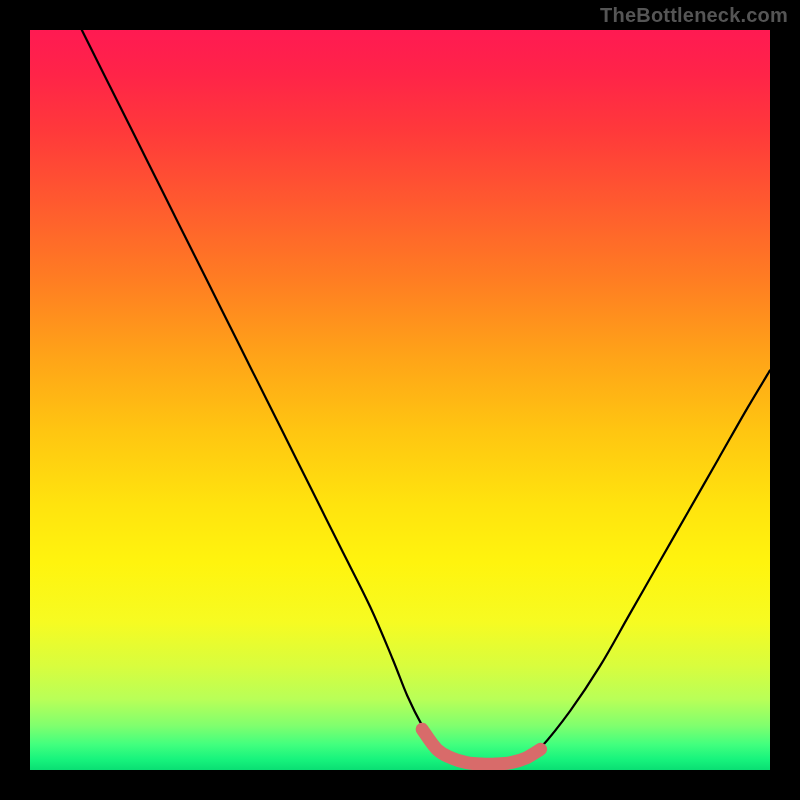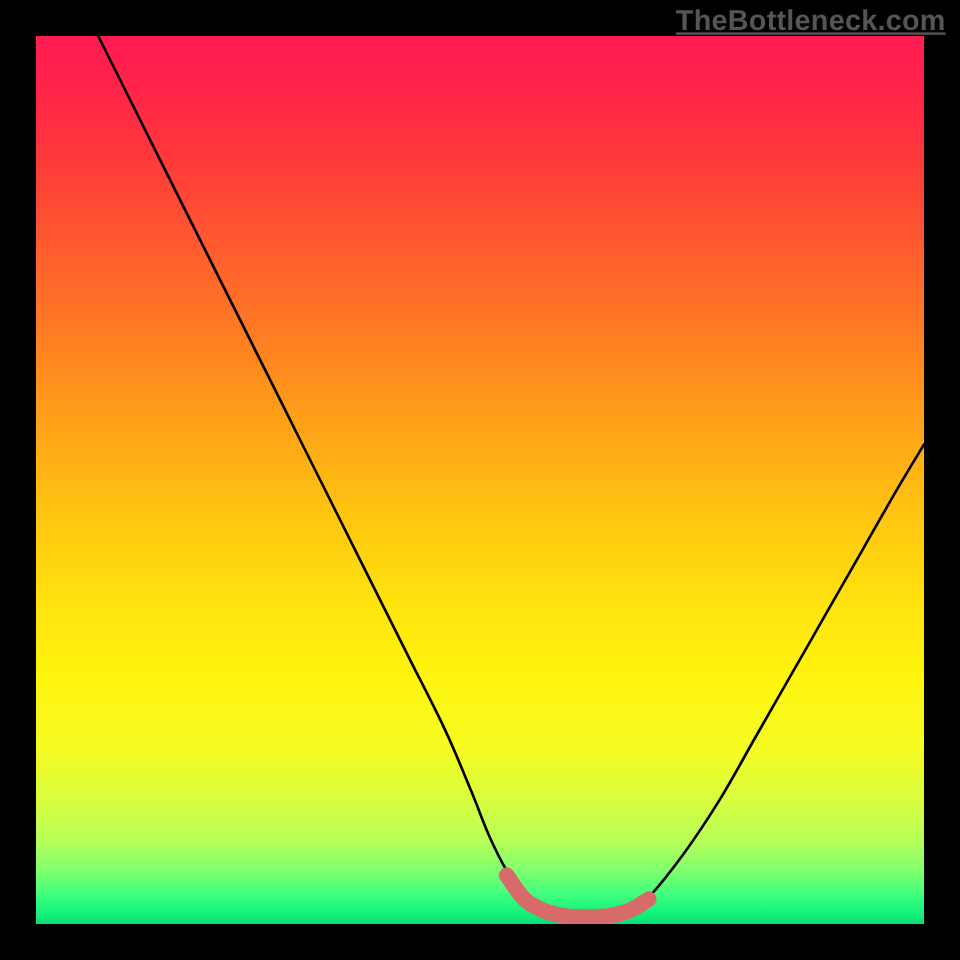"TheBottleneck.com" .watermark { font-size: 24px -> 20px; text-decoration: underline -> none }
